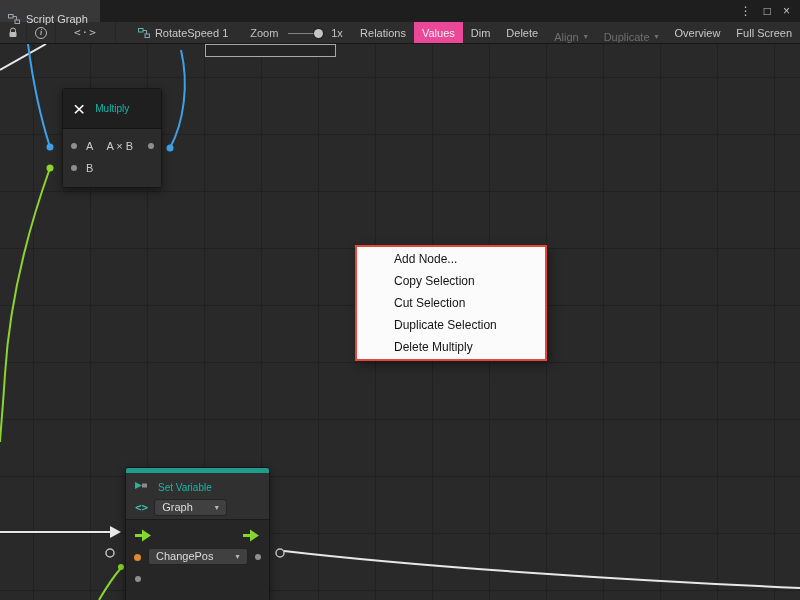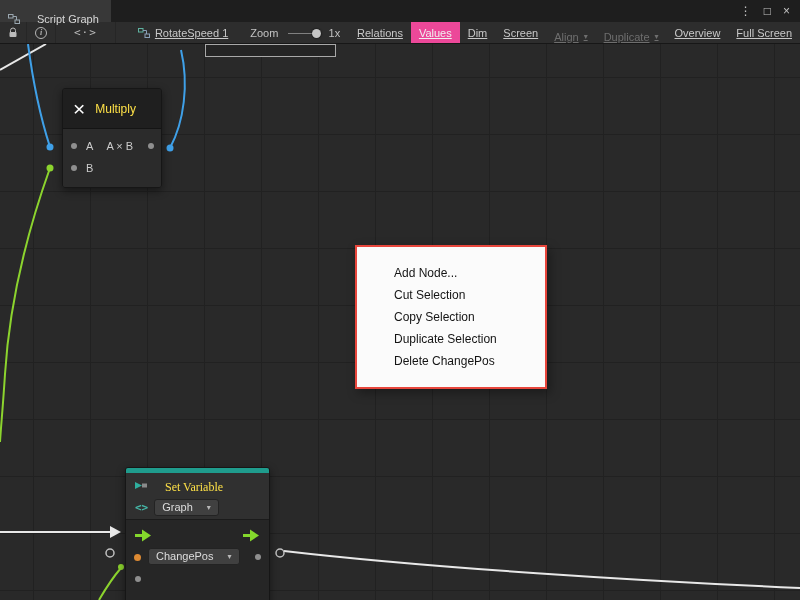"Script Graph" .tab { gap: 17px -> 6px }
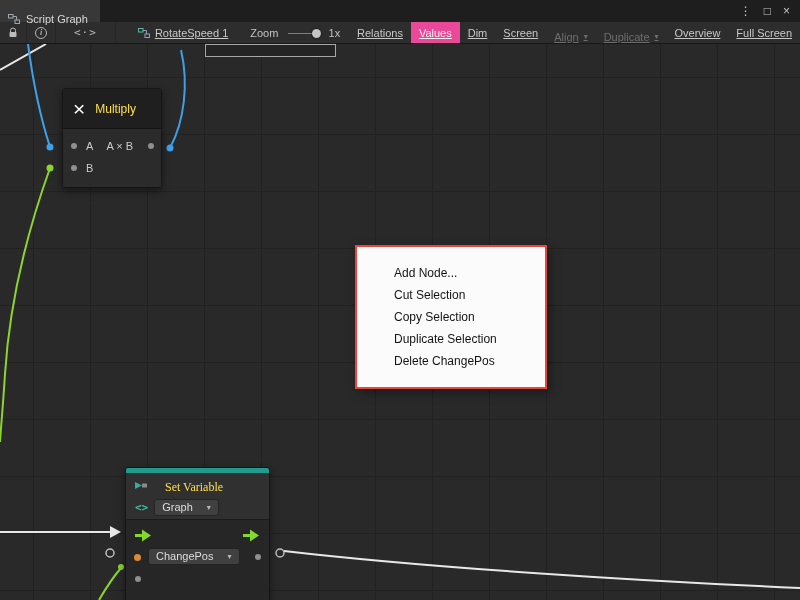"RotateSpeed 1" .tb-btn { text-decoration: underline -> none }
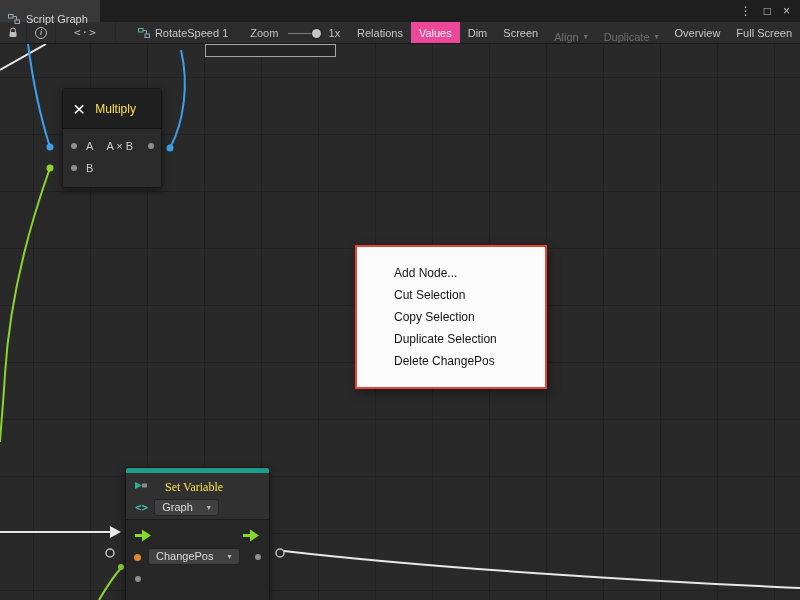"Screen" span { text: Screen -> Delete }
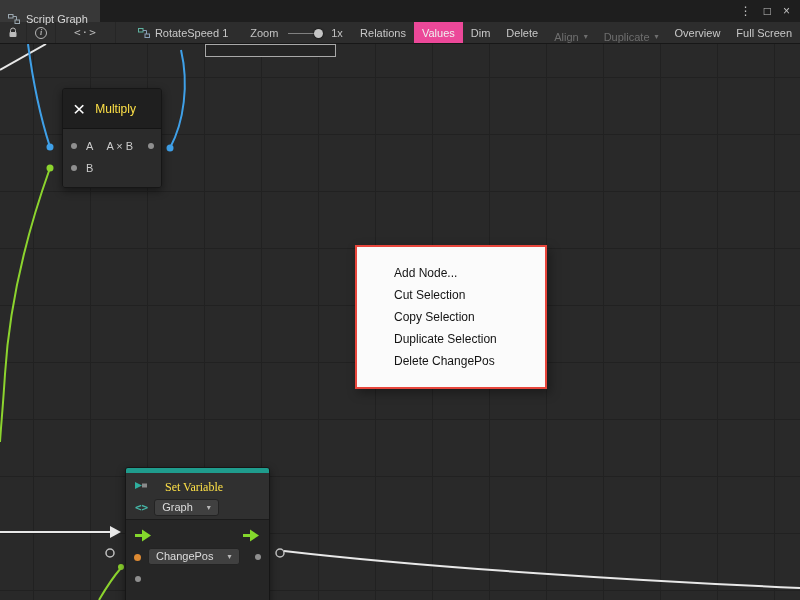"Multiply" .node-title { color: #fde047 -> #14b8a6; font-size: 12px -> 10px }
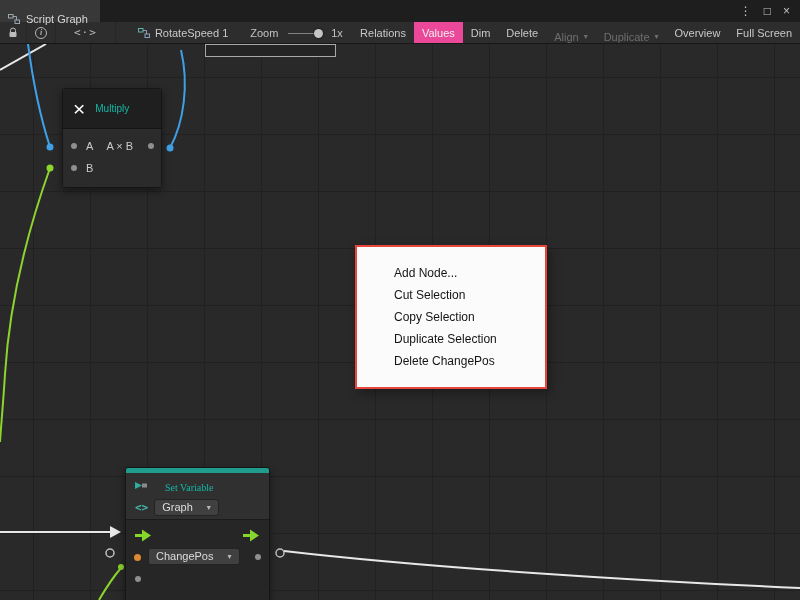"Add Node..." .ctx-menu { padding: 15px 0 -> 1px 0 }
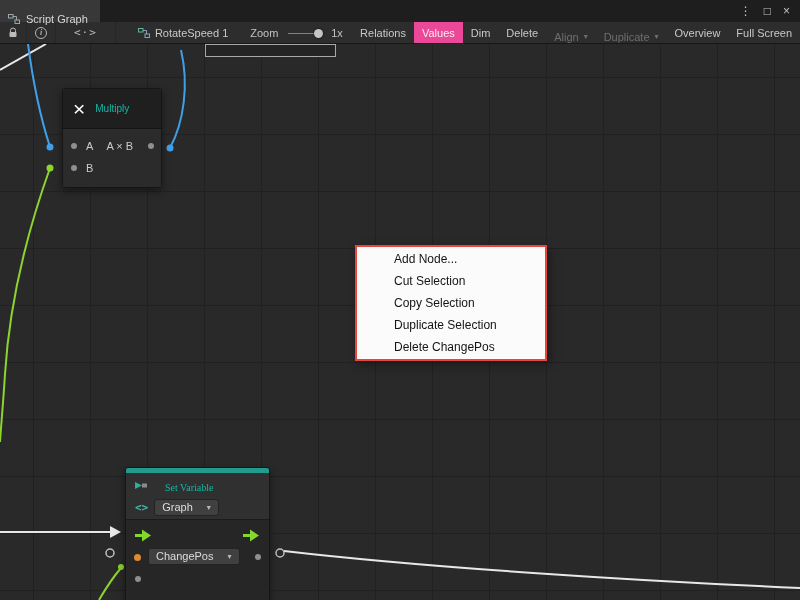"Cut Selection" div.ctx-item { order: before "Copy Selection" -> after "Copy Selection" }
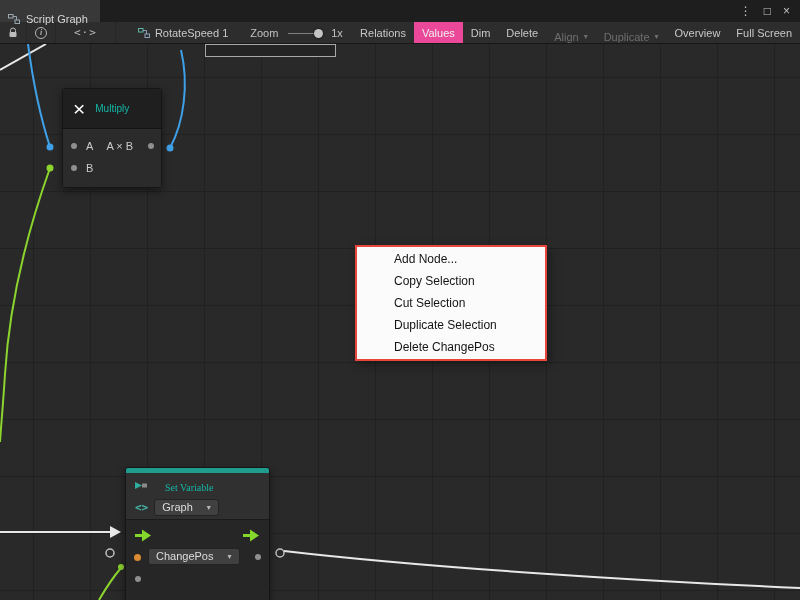"Delete ChangePos" div.ctx-item { text: ChangePos -> Multiply }
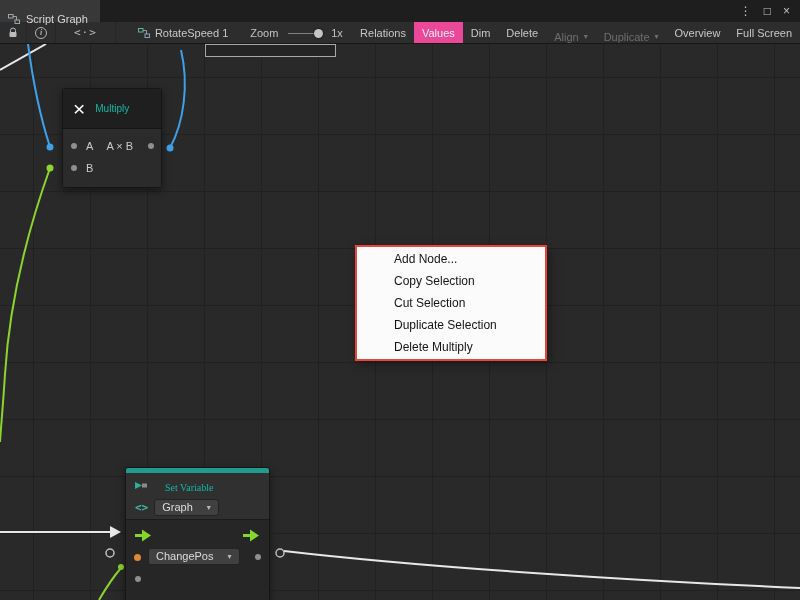"Set Variable" .hdr-line1 { font-family: Liberation Serif, serif -> none; gap: 17px -> 10px }
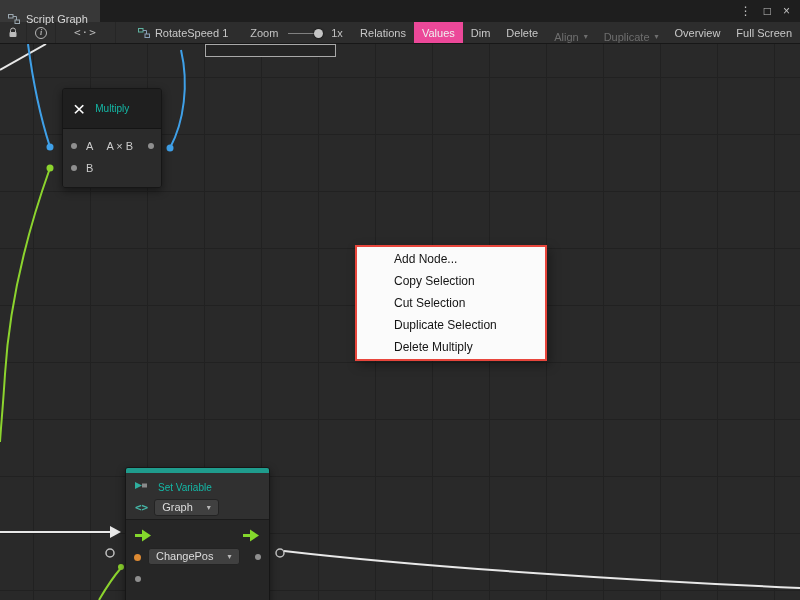"Graph" .chip { gap: 14px -> 22px }
